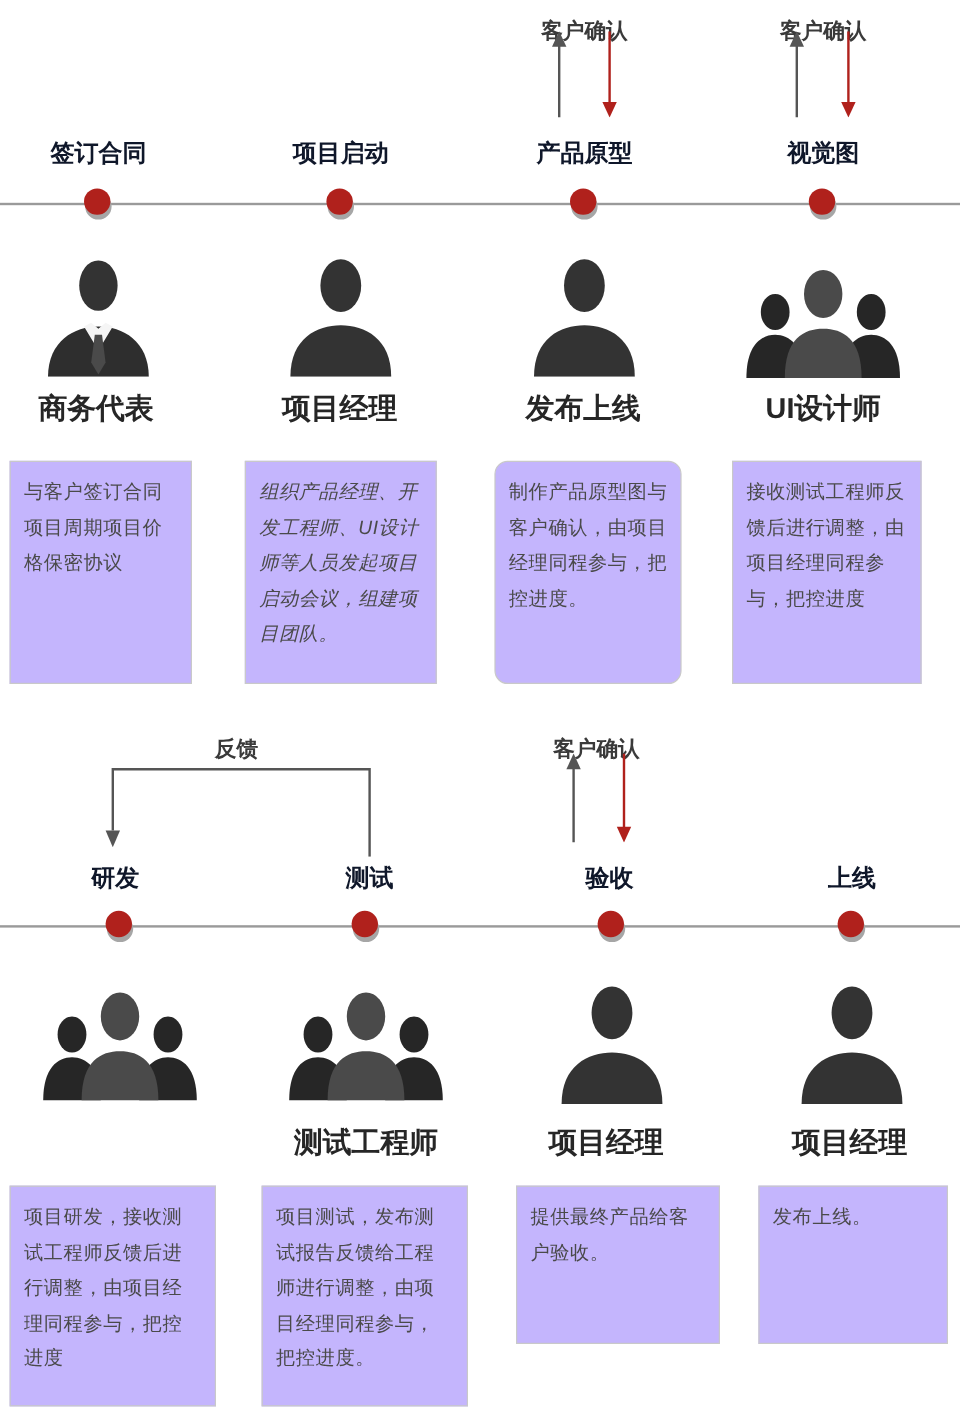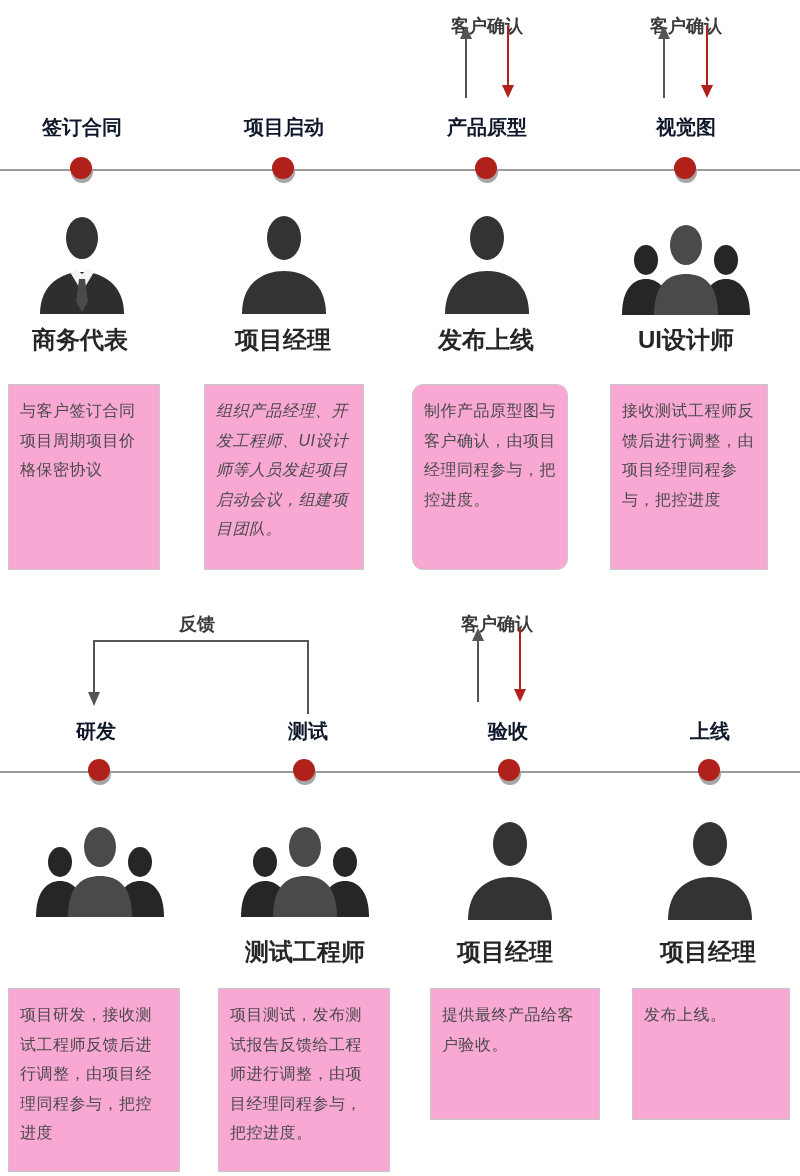"与客户签订合同项目周期项目价格保密协议" .desc-box { background: #f9a8d4 -> #c4b5fd }
